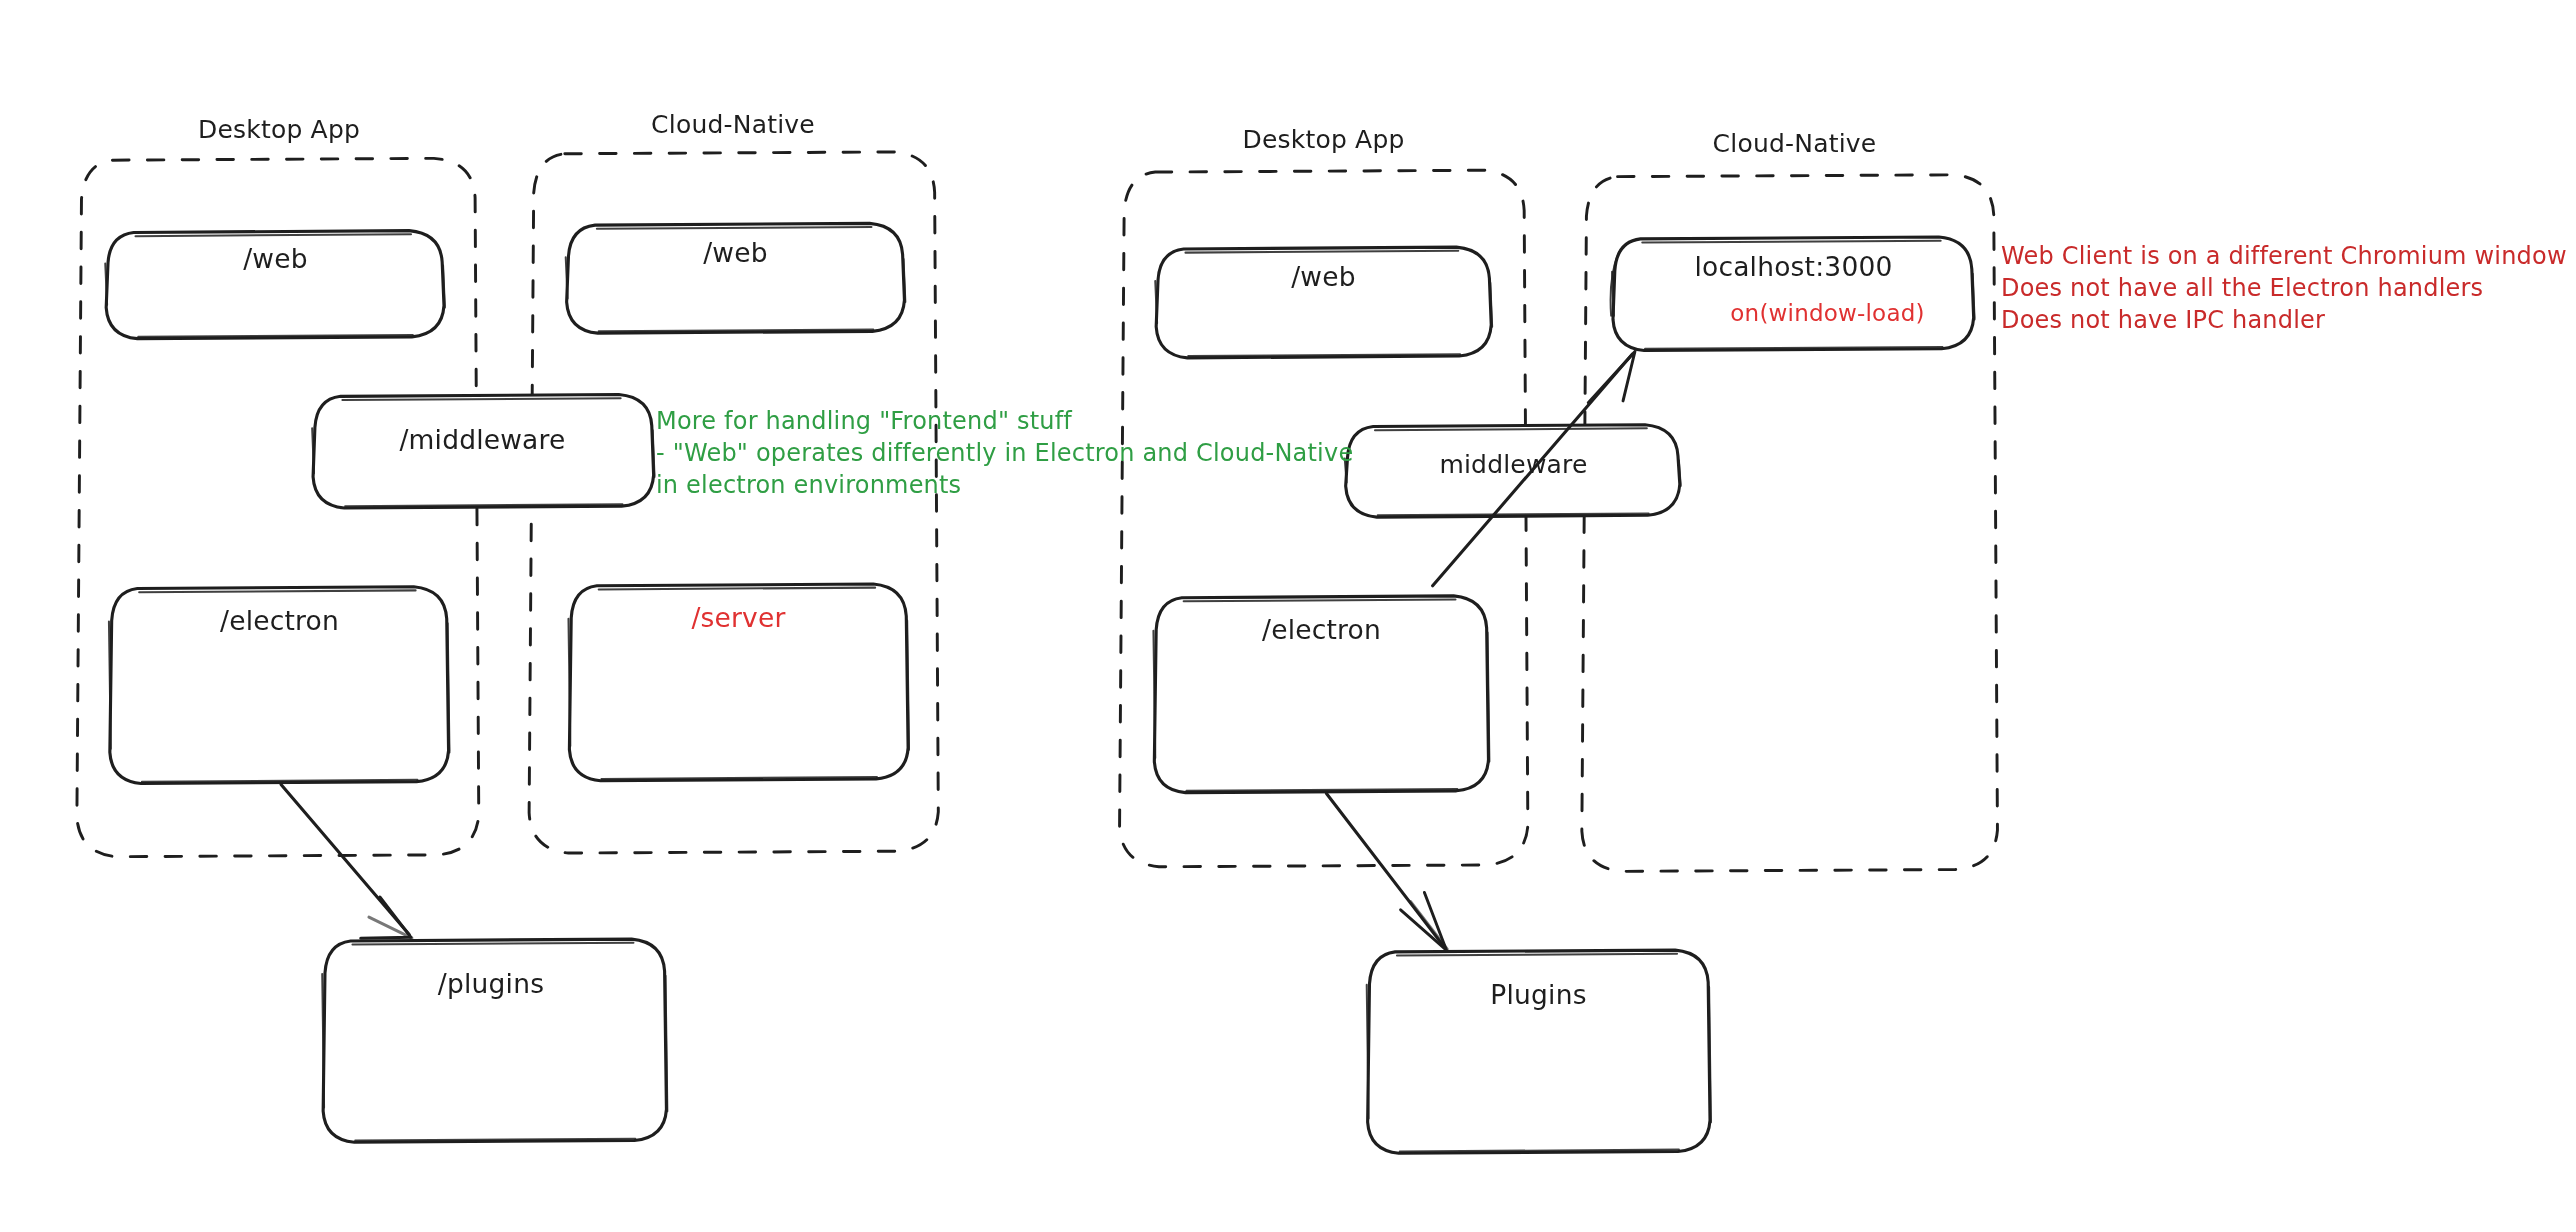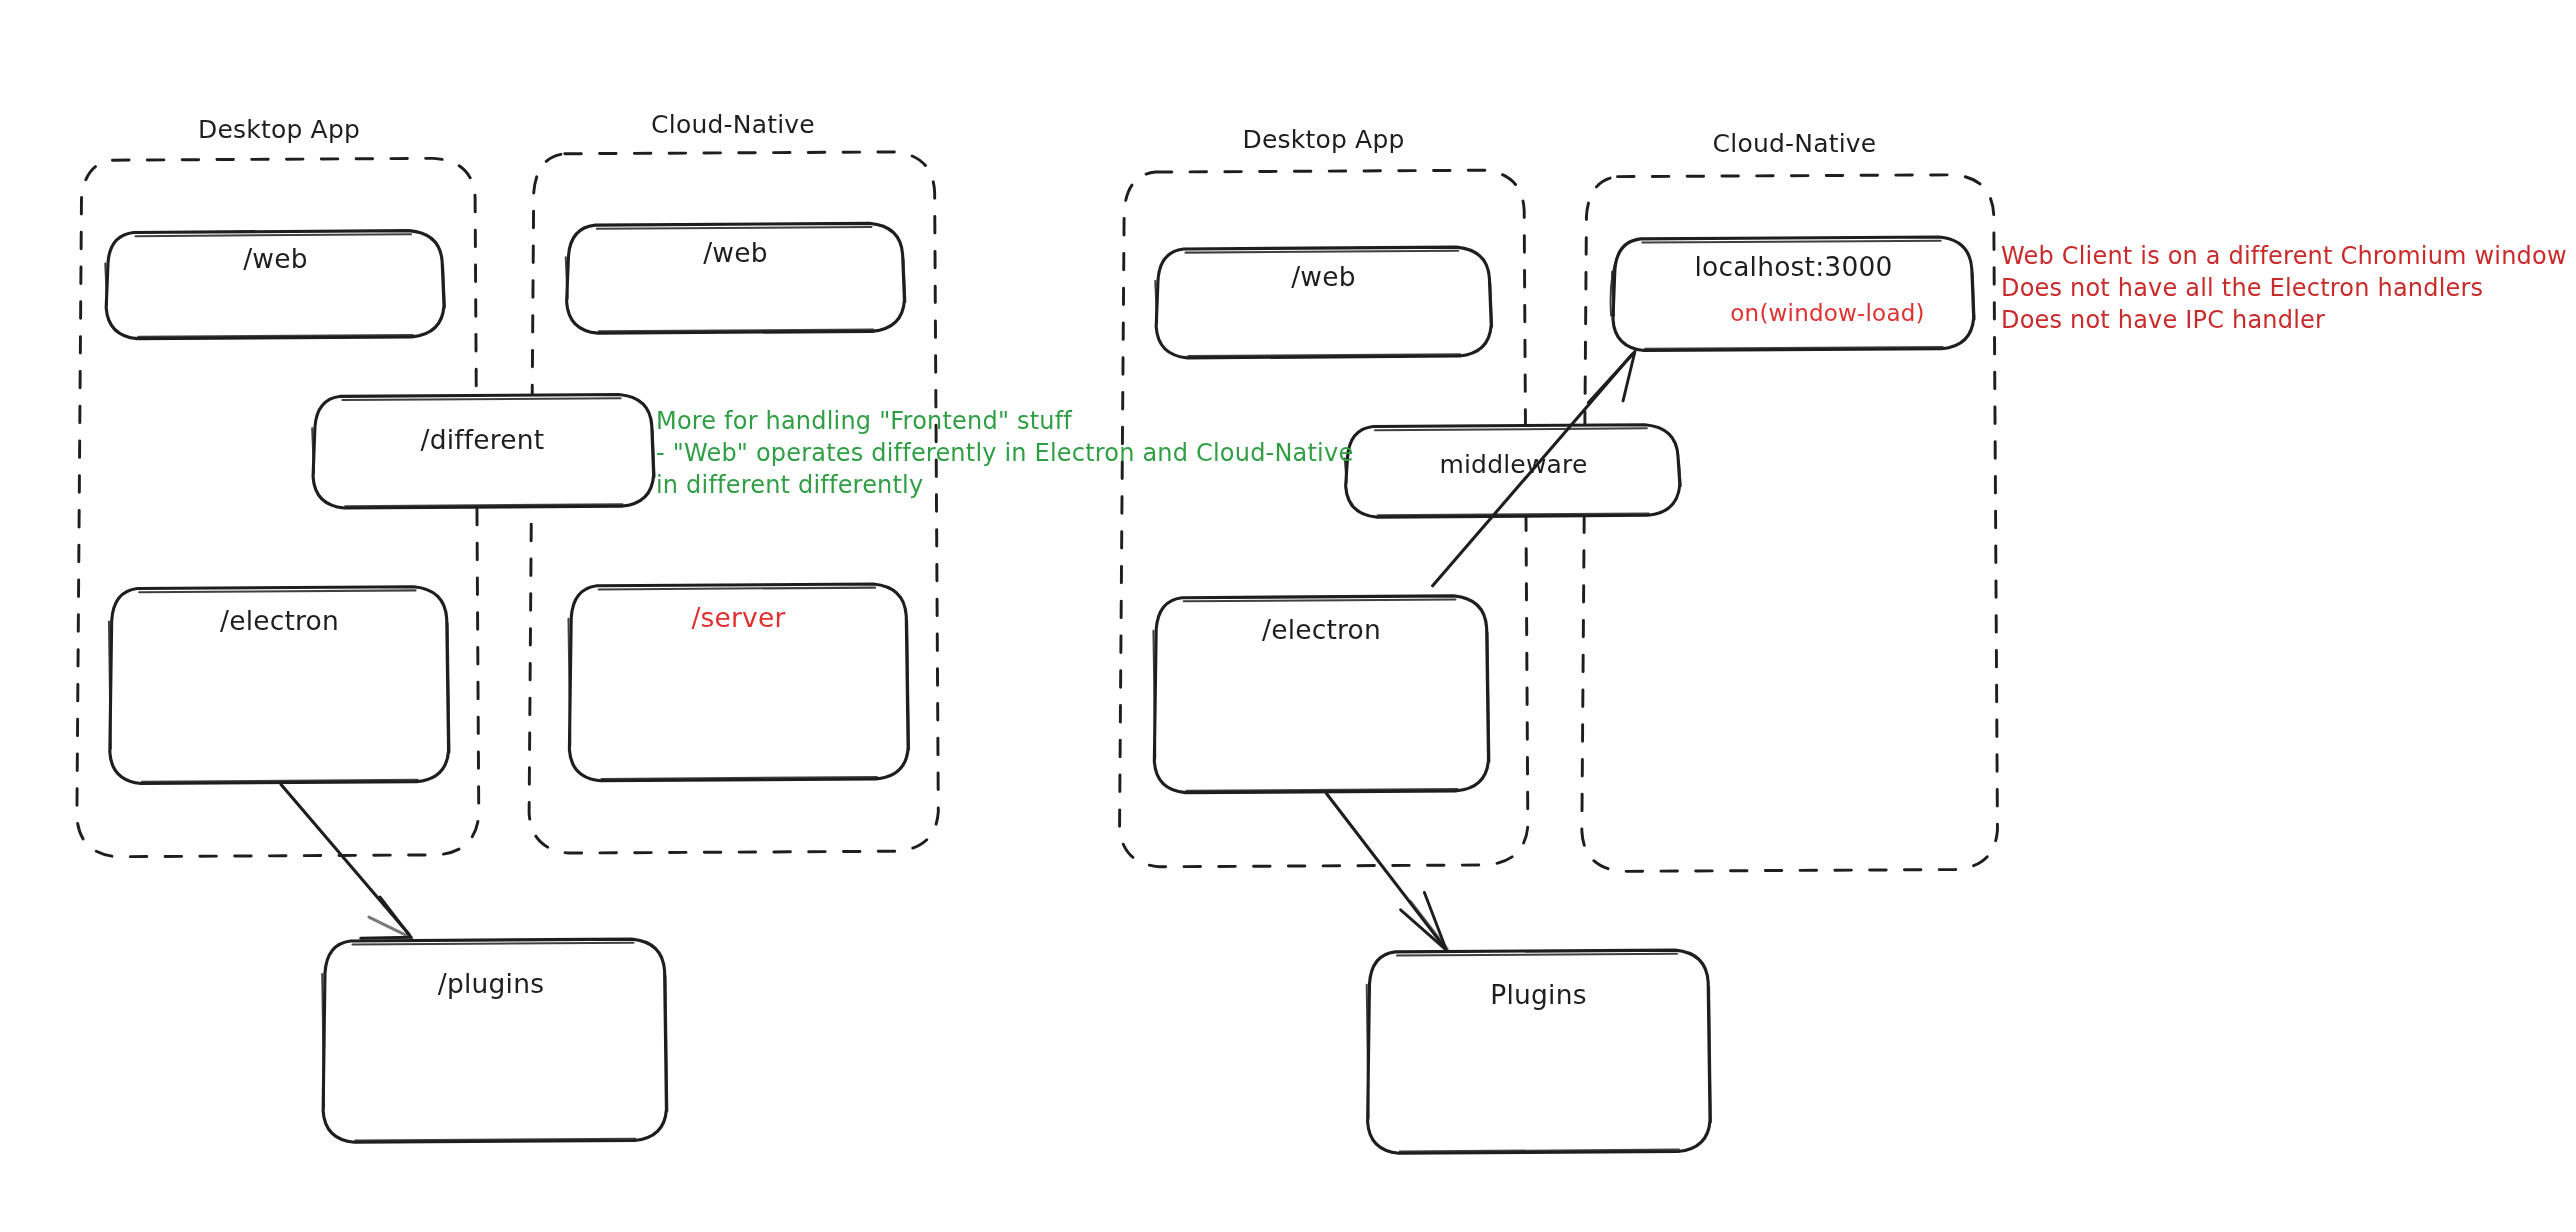"/different" div.node-label { text: /different -> /middleware }
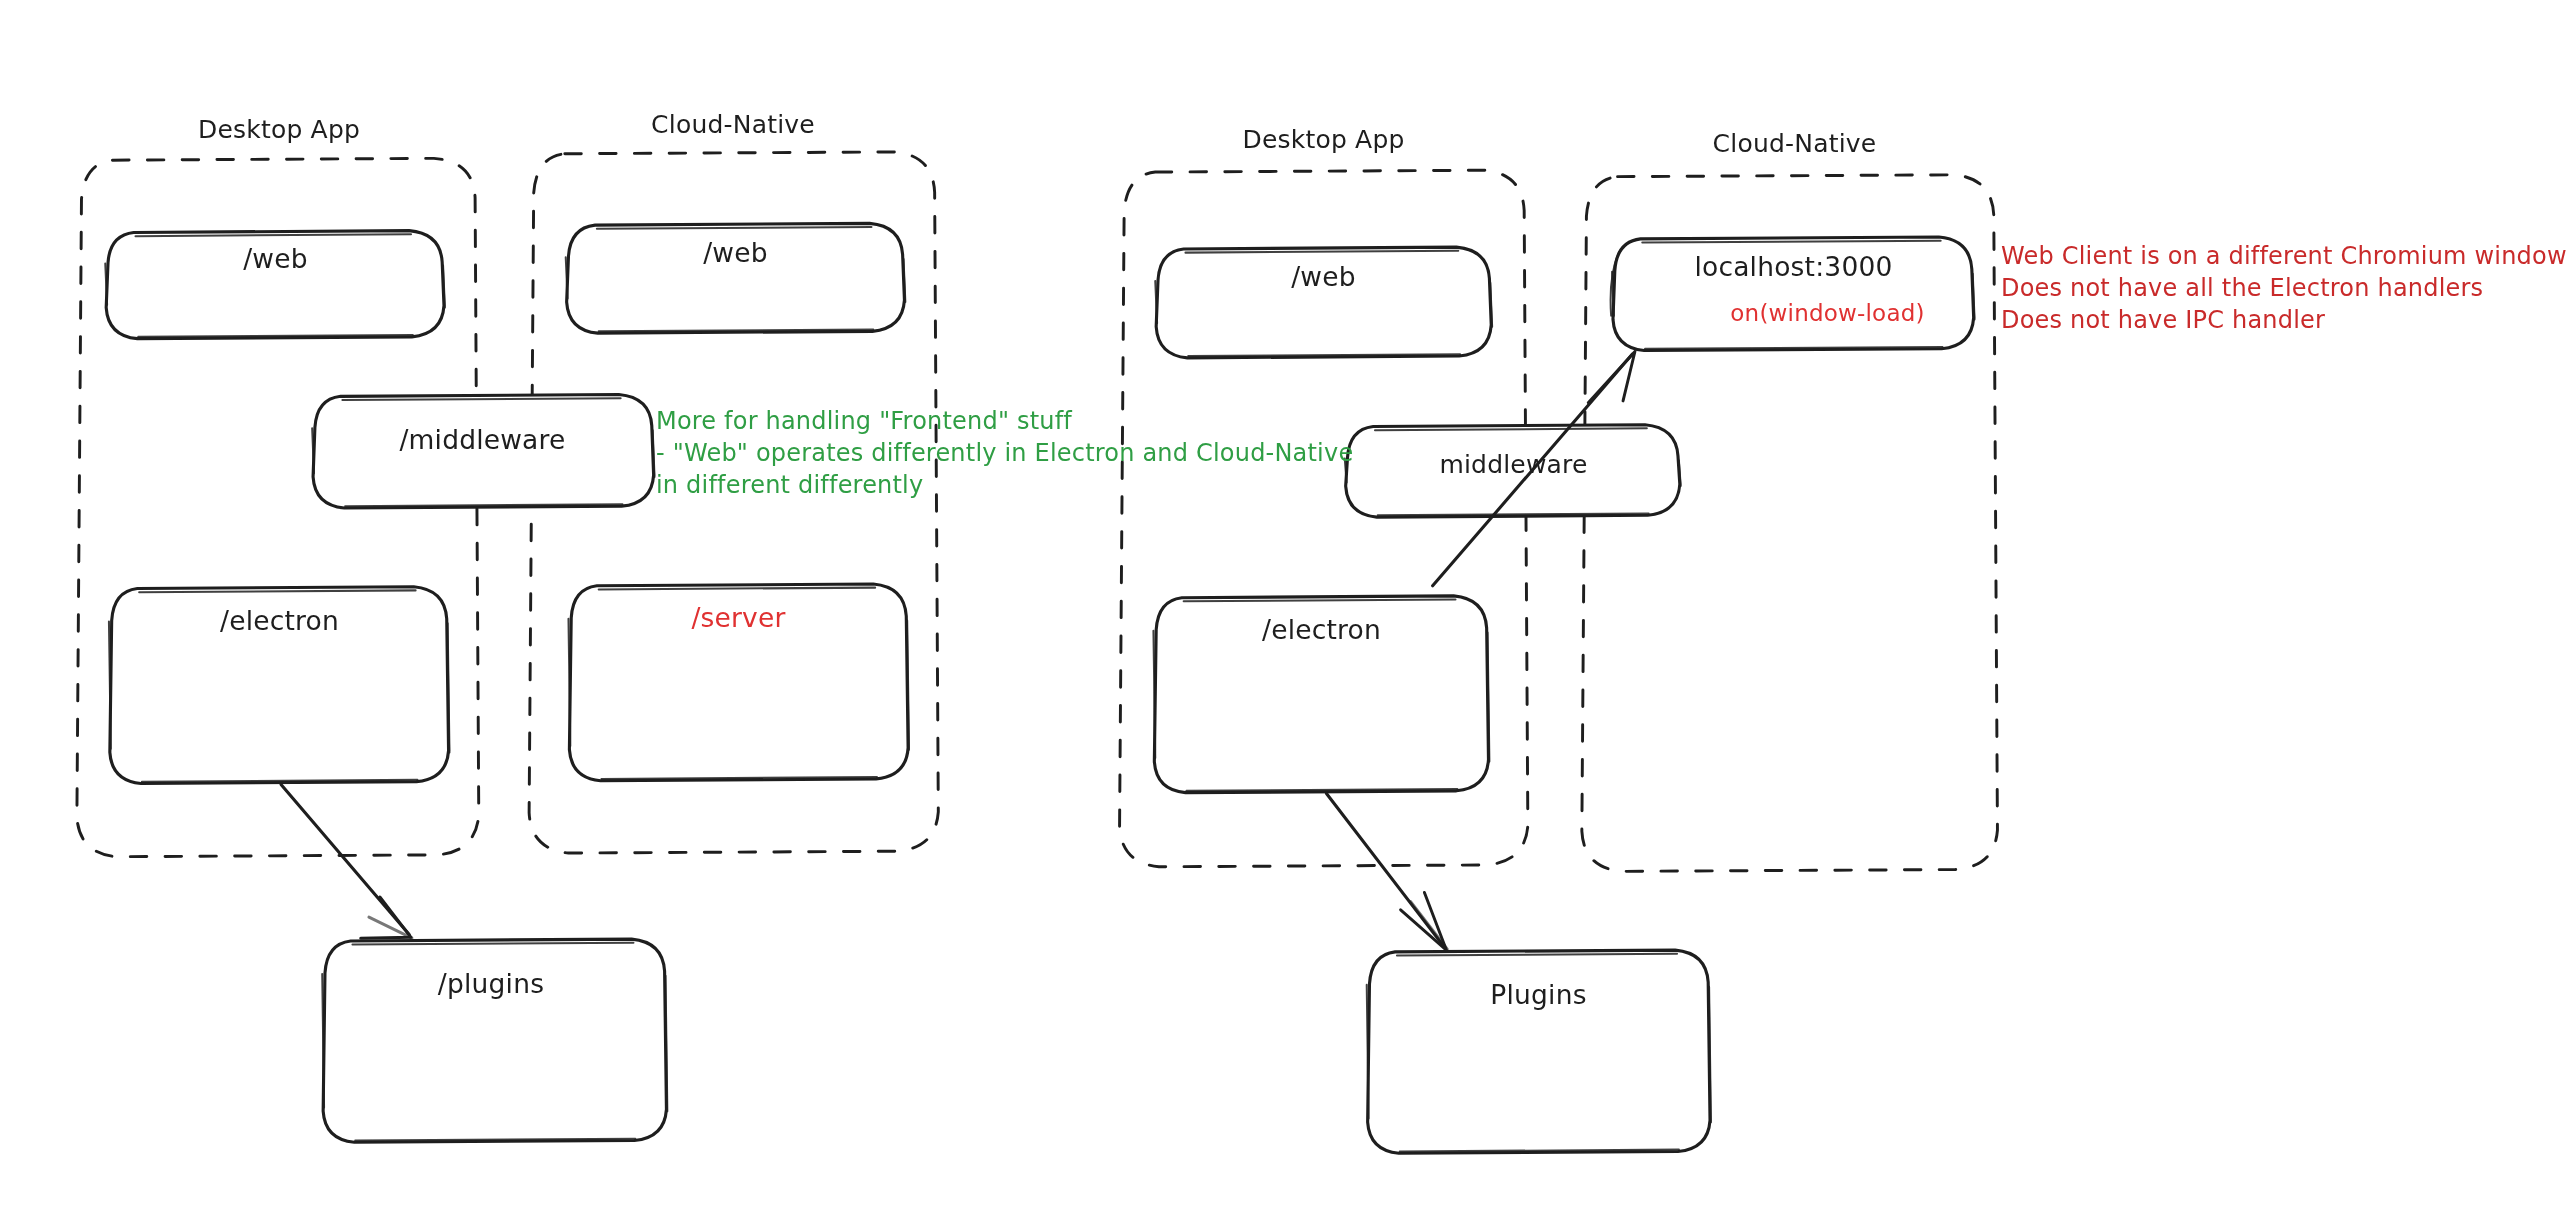"in different differently" span.note-line { text: different differently -> electron environments }
